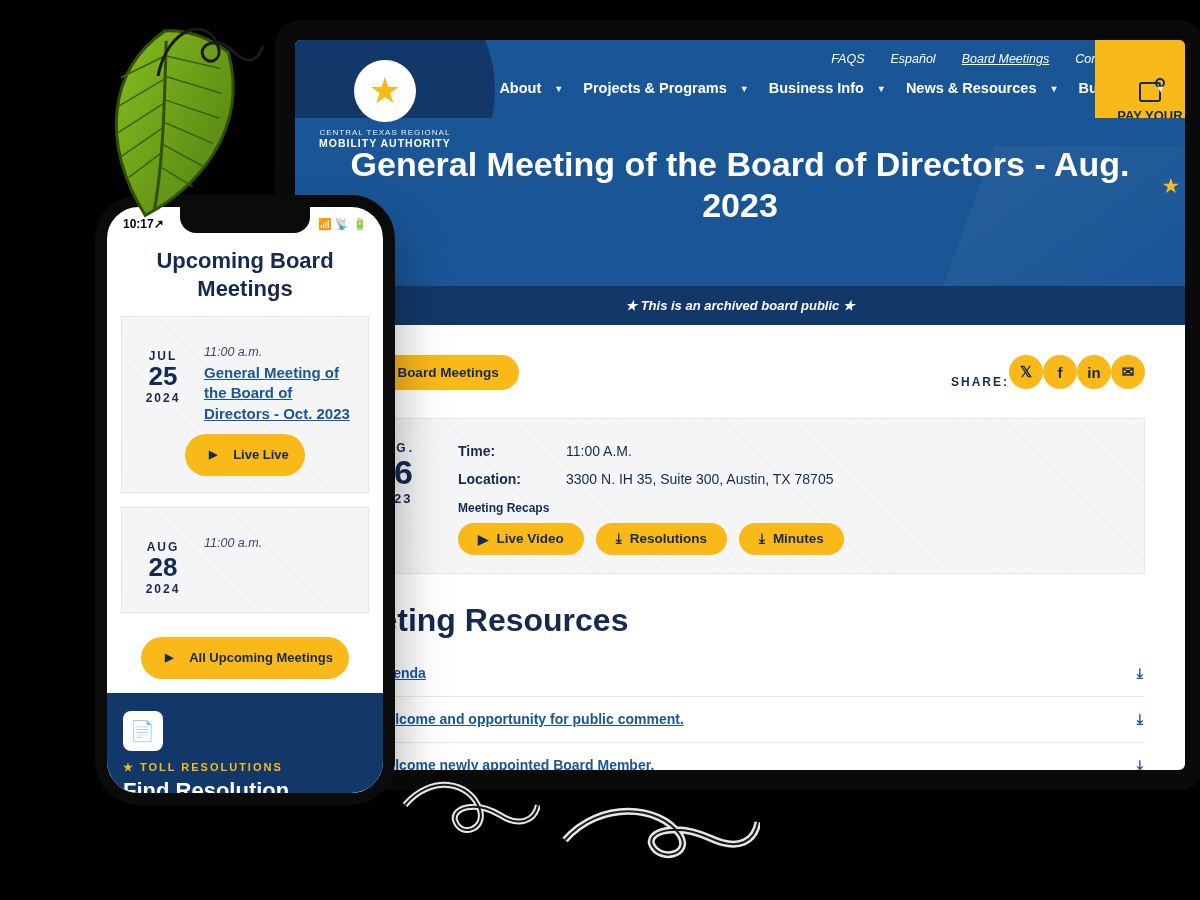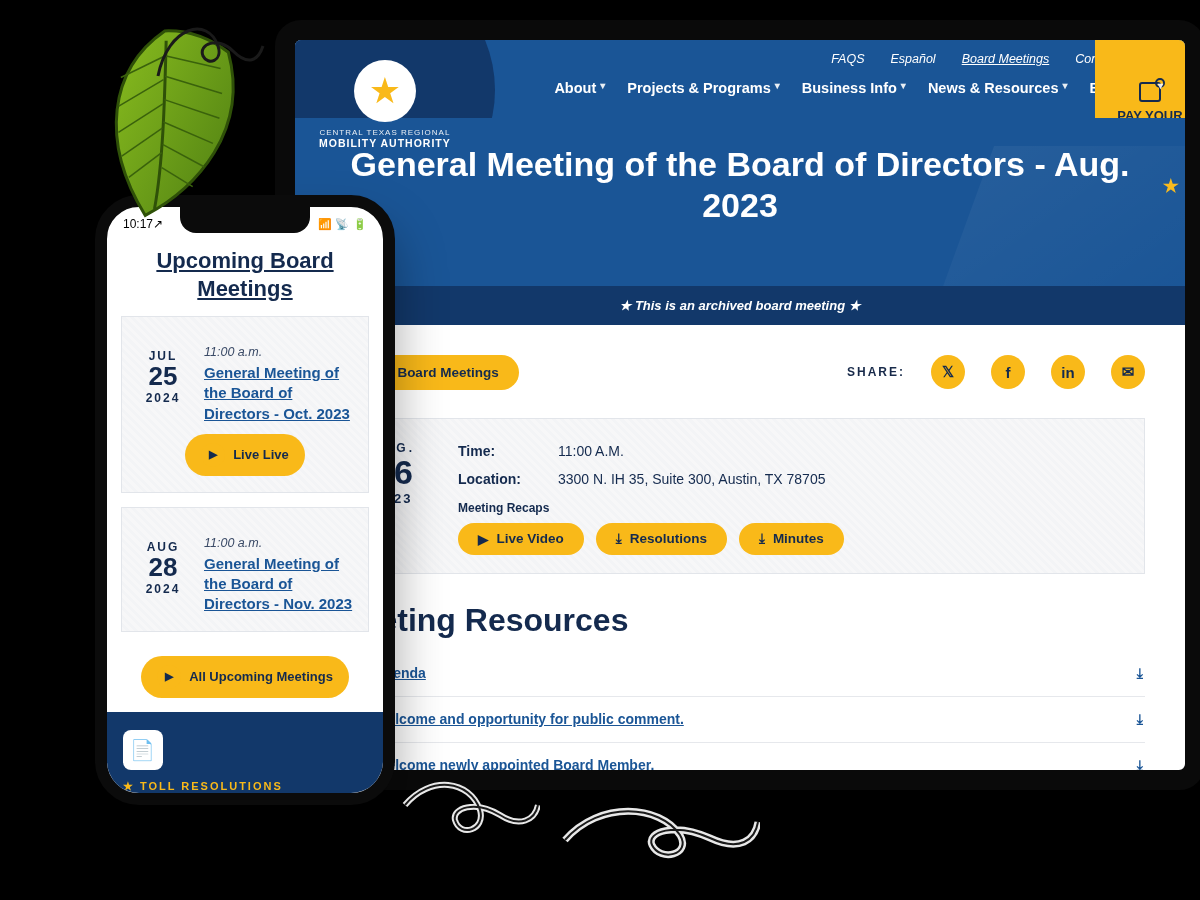"About" .d-nav .item { align-items: none -> center; gap: 4px -> 15px }
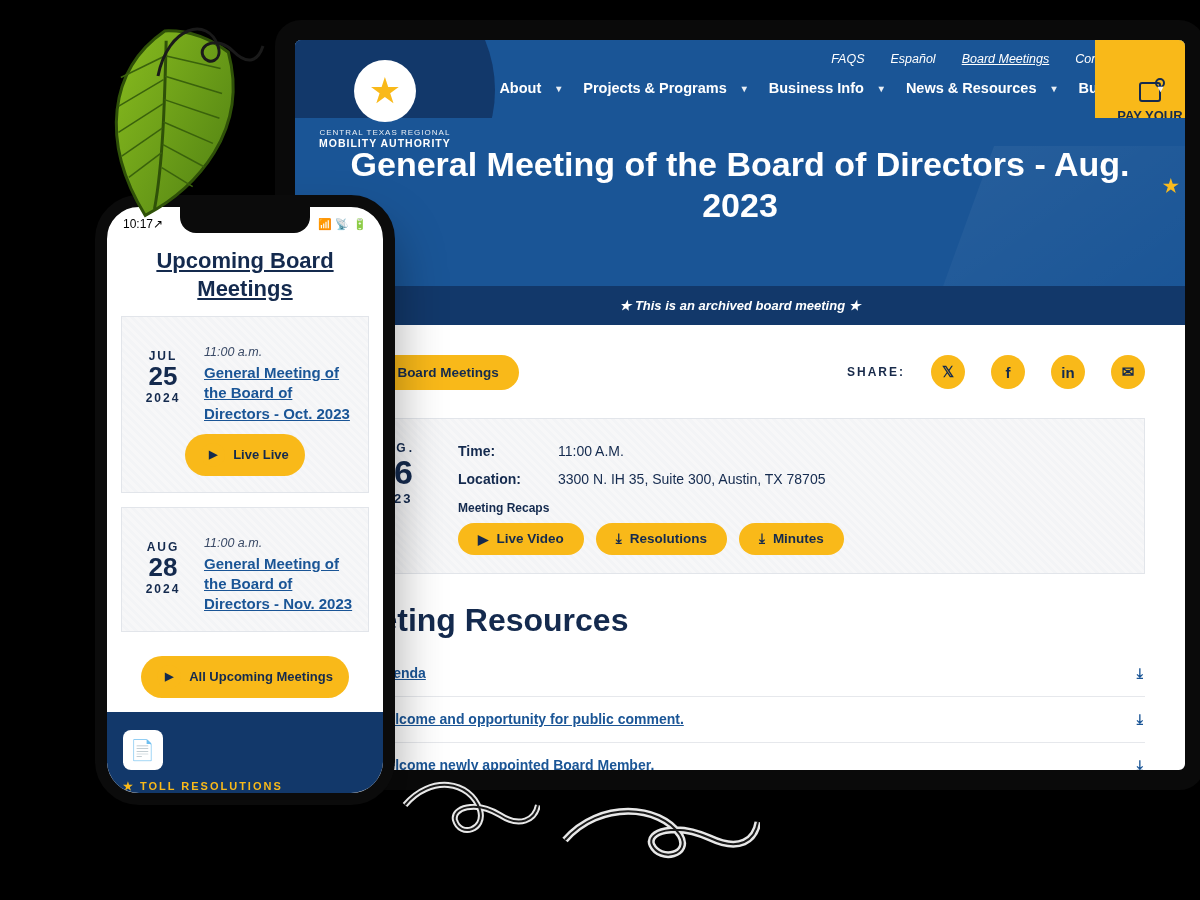"10:17↗" .statusbar { font-weight: 400 -> 700 }
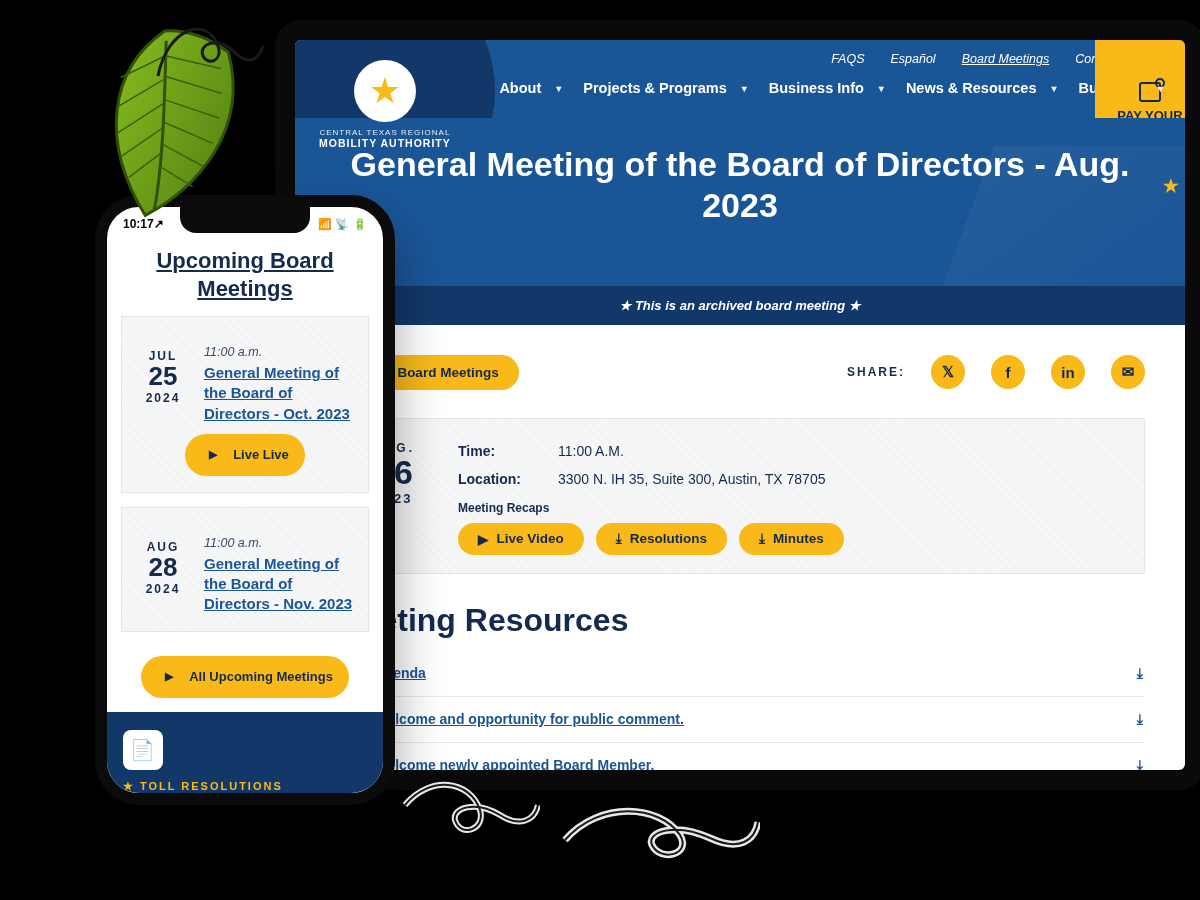"Upcoming Board Meetings" .p-title { text-decoration: underline -> none }
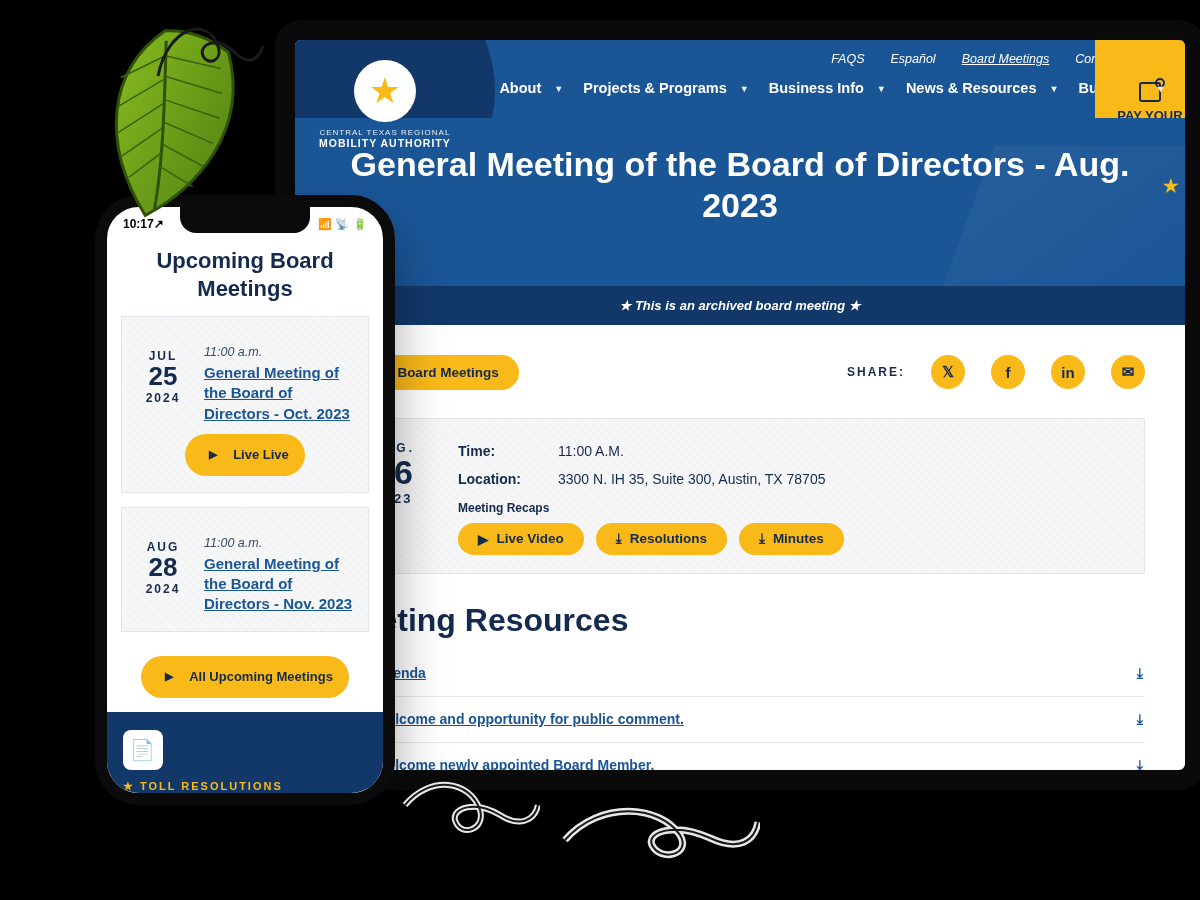"★ This is an archived" div.archive-strip { text: meeting -> public }
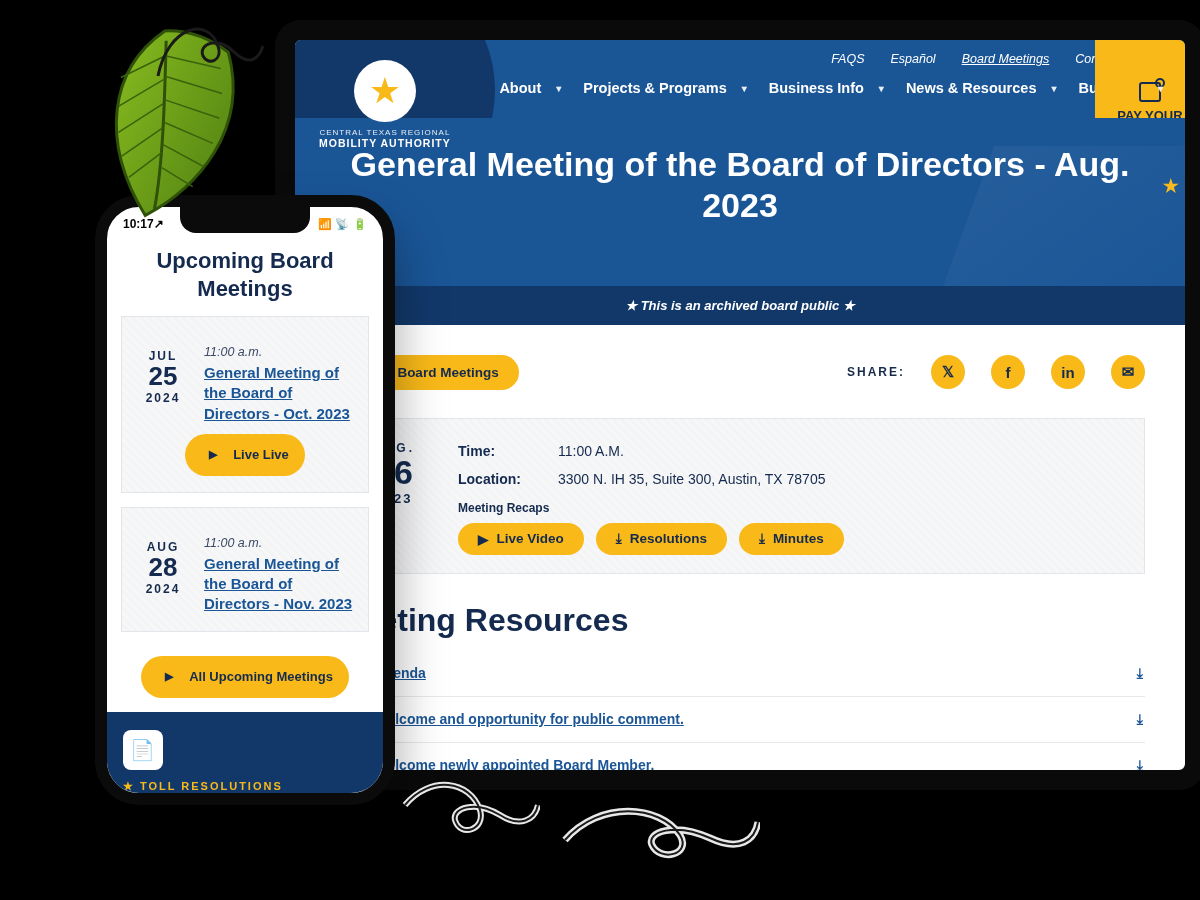"SHARE:" .share-row { align-items: center -> flex-end; gap: 26px -> 0 }
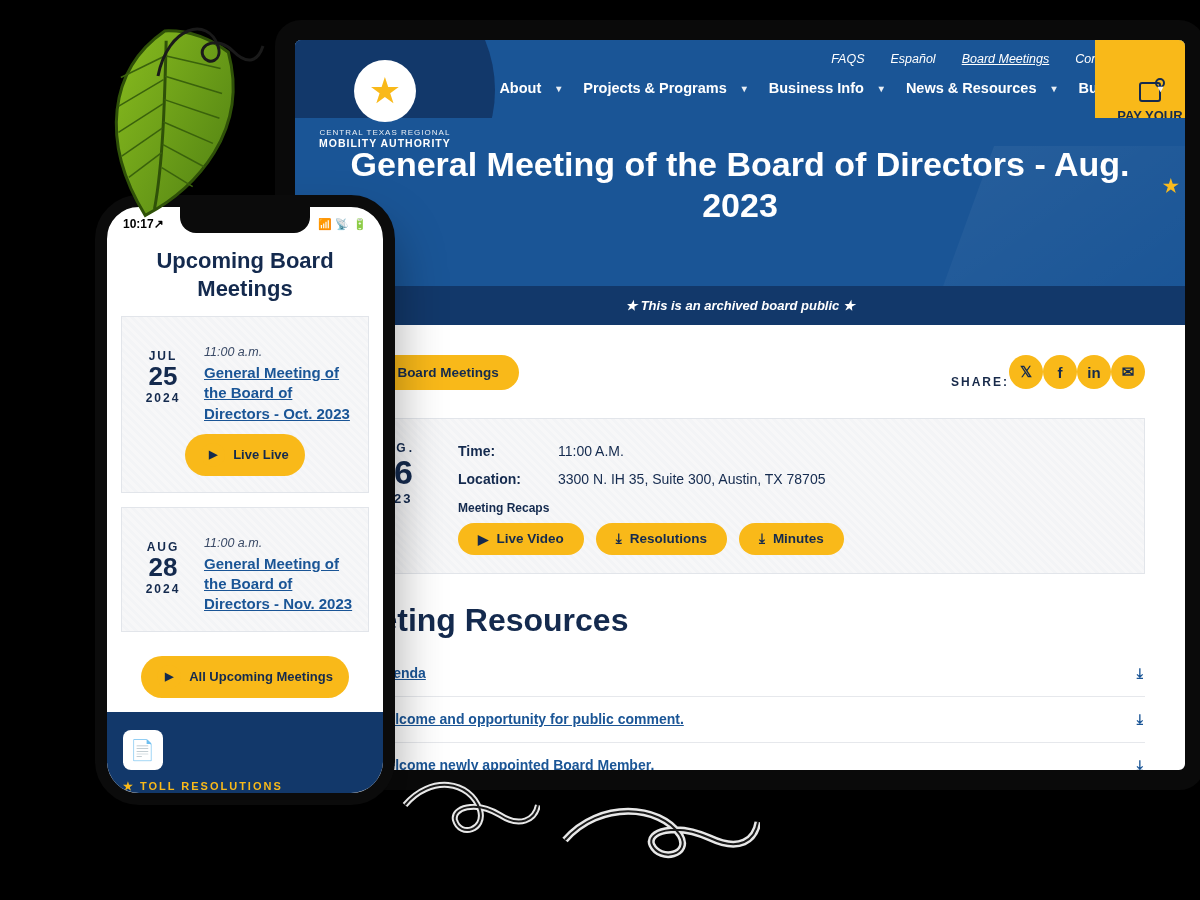"Time:" .info-rows .row { gap: 20px -> 28px }
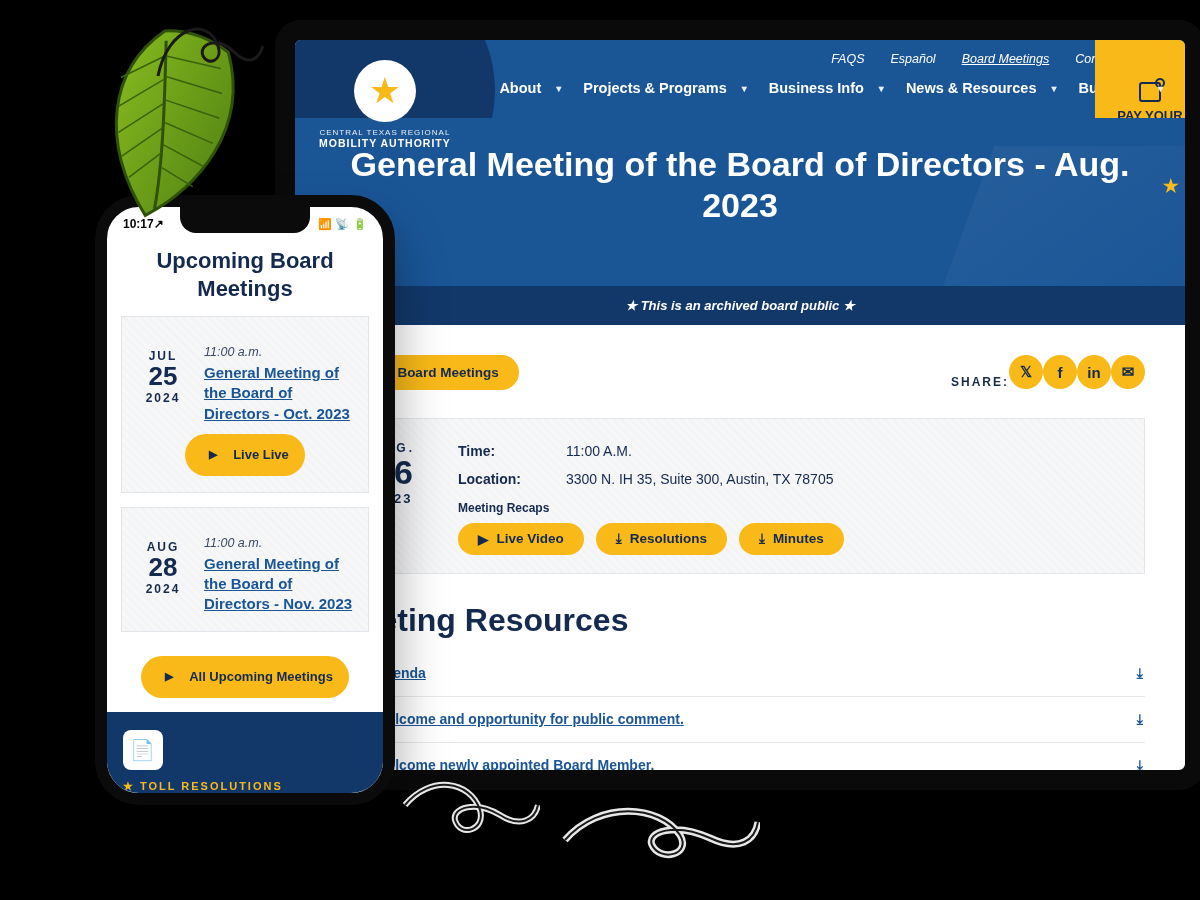"General Meeting of the Board of Directors - Nov." a.link { html: <a>General Meeting of the Board of Directors - Nov. 2023</a> -> none }
